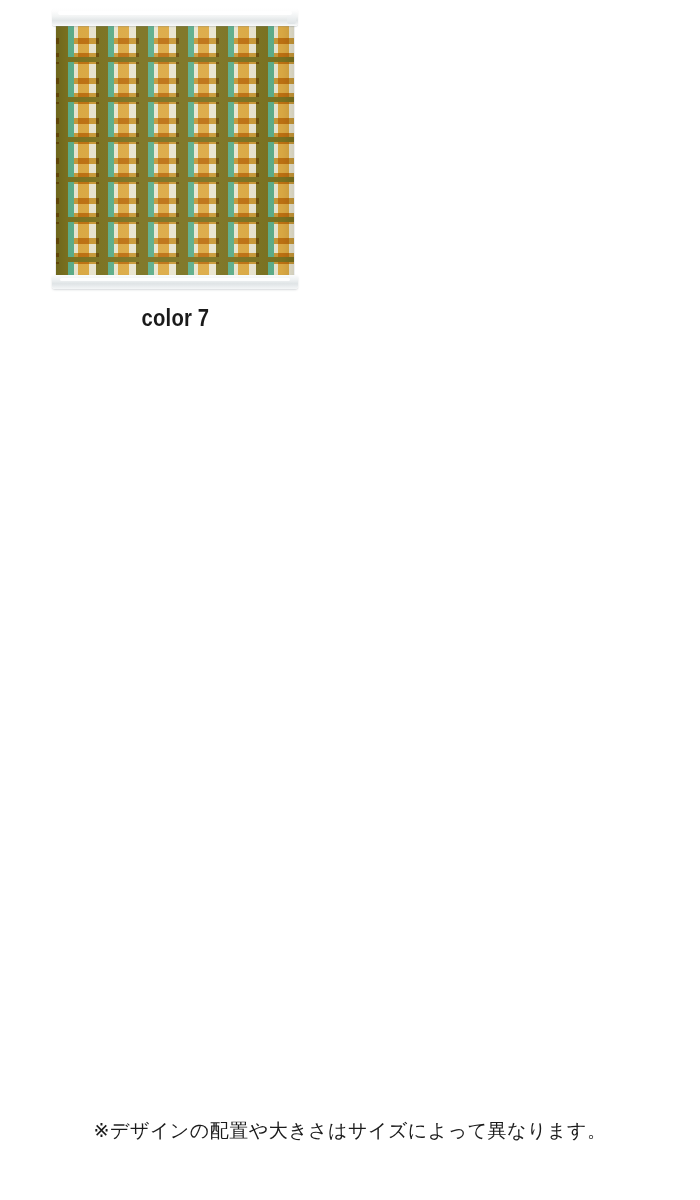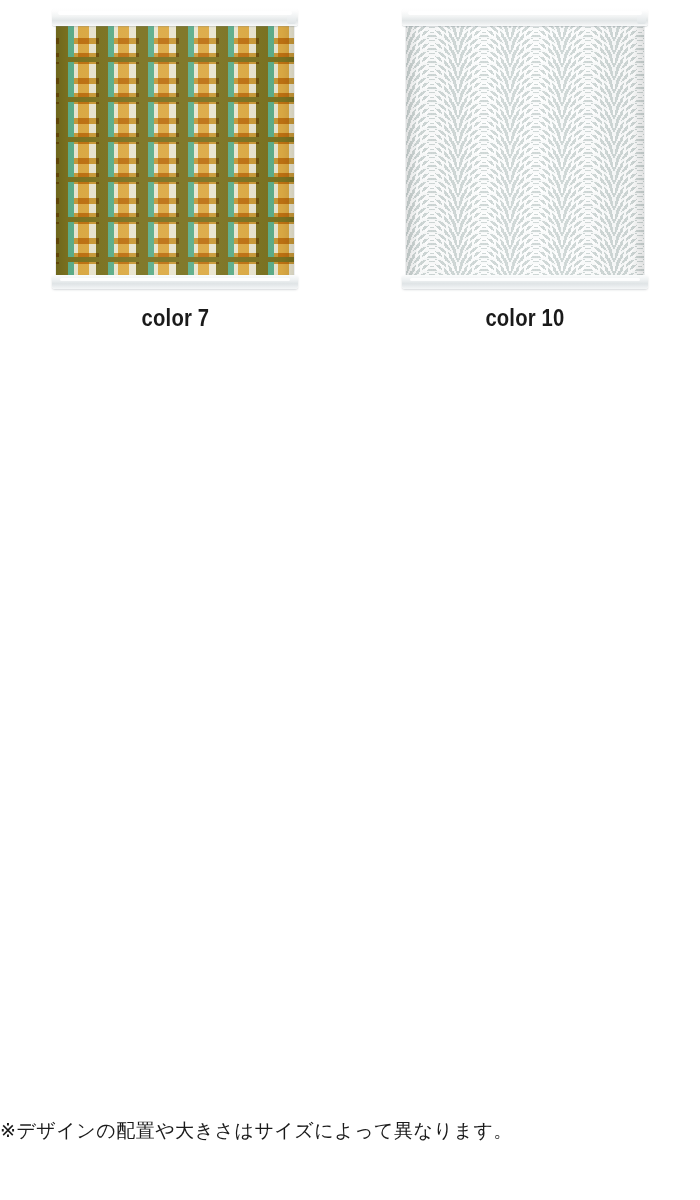"color 10" div.swatch-cell { html: <div> <div> <div></div> <div> <div></div> <div></div> </div> <div></div> </div> <div>color 10</div> </div> -> none }
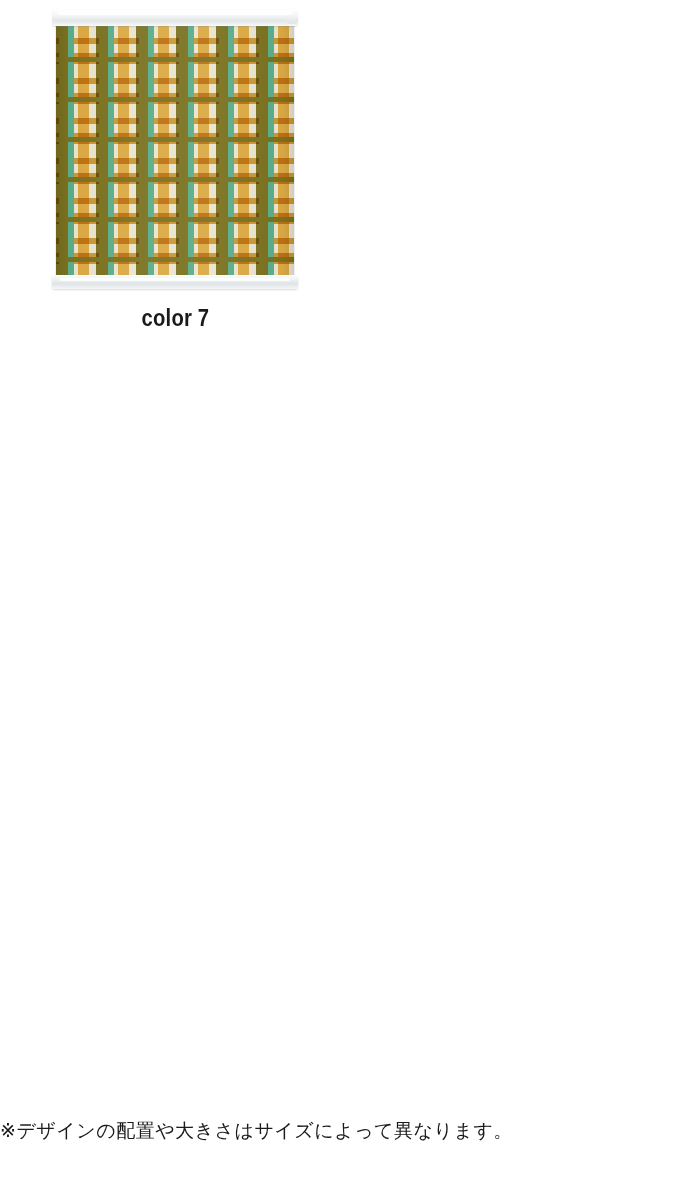"※デザインの配置や大きさはサイズによって異なります。" .footnote { text-align: left -> center }
